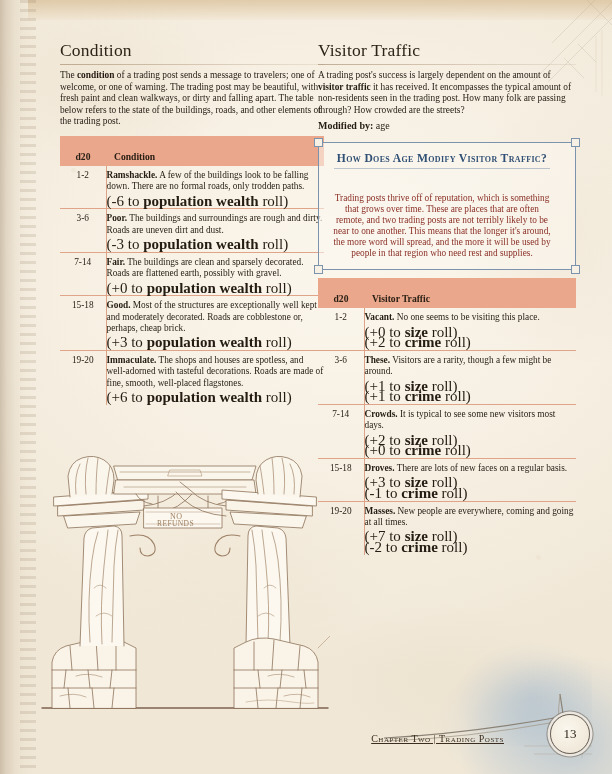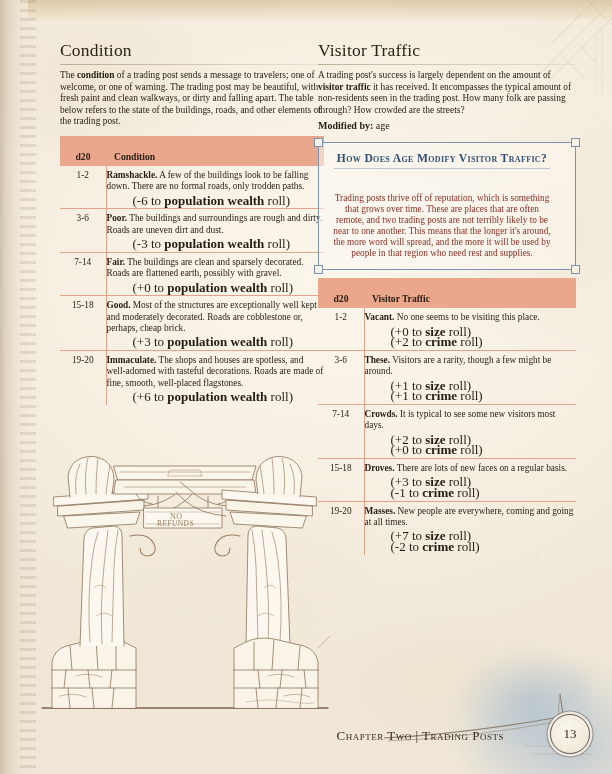"(-6 to population wealth roll)" .mods div { font-size: 13px -> 15px; margin-left: 26px -> none }
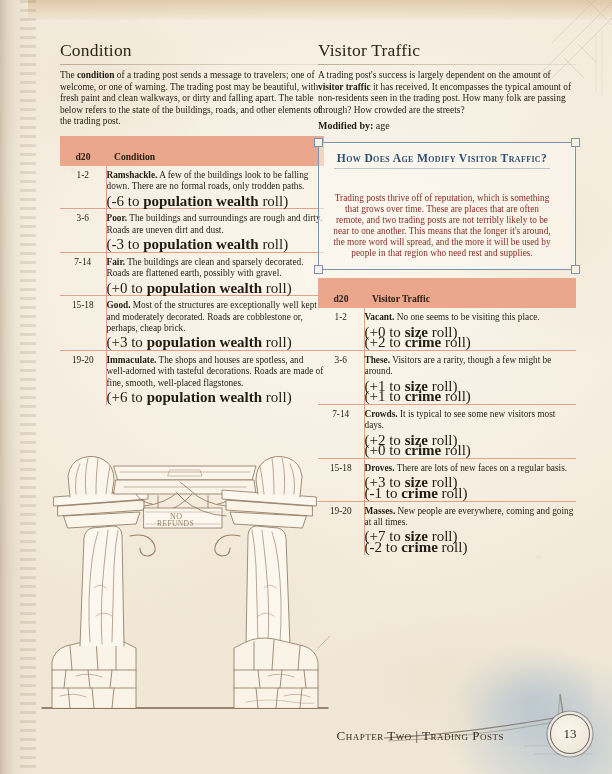"Chapter Two | Trading Posts" .footer-text { font-size: 13px -> 10px; text-decoration: none -> underline }
